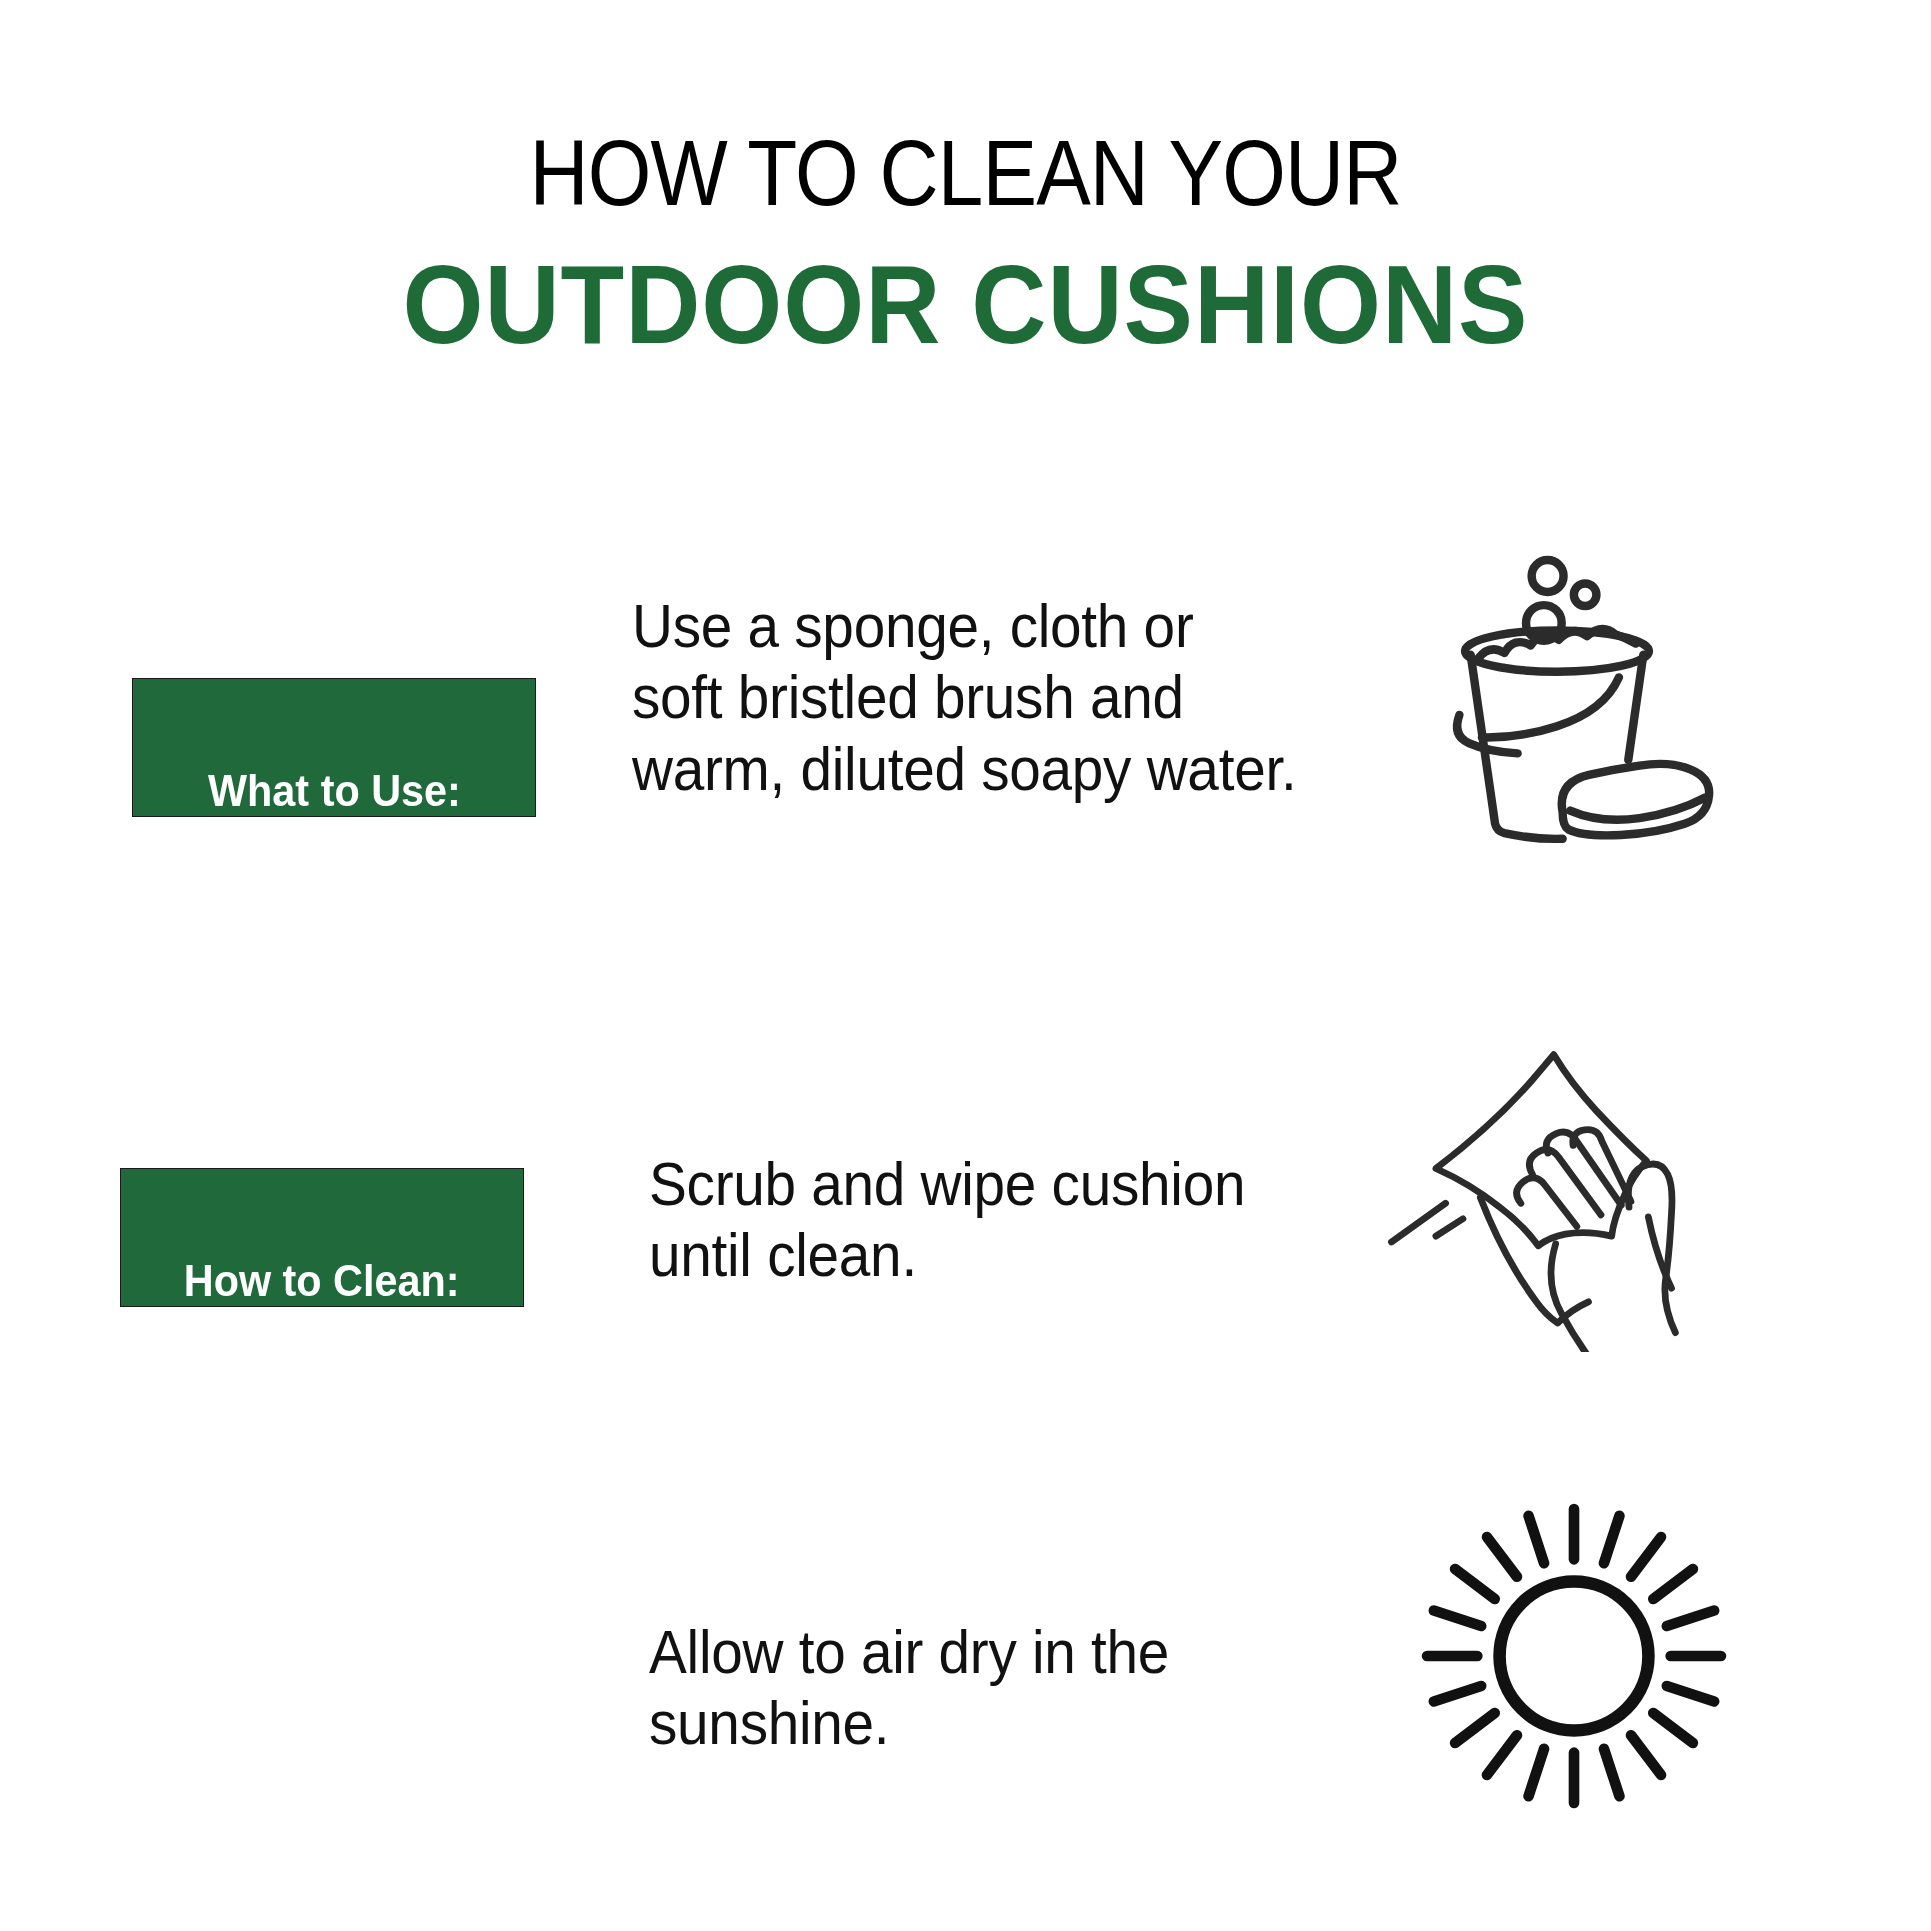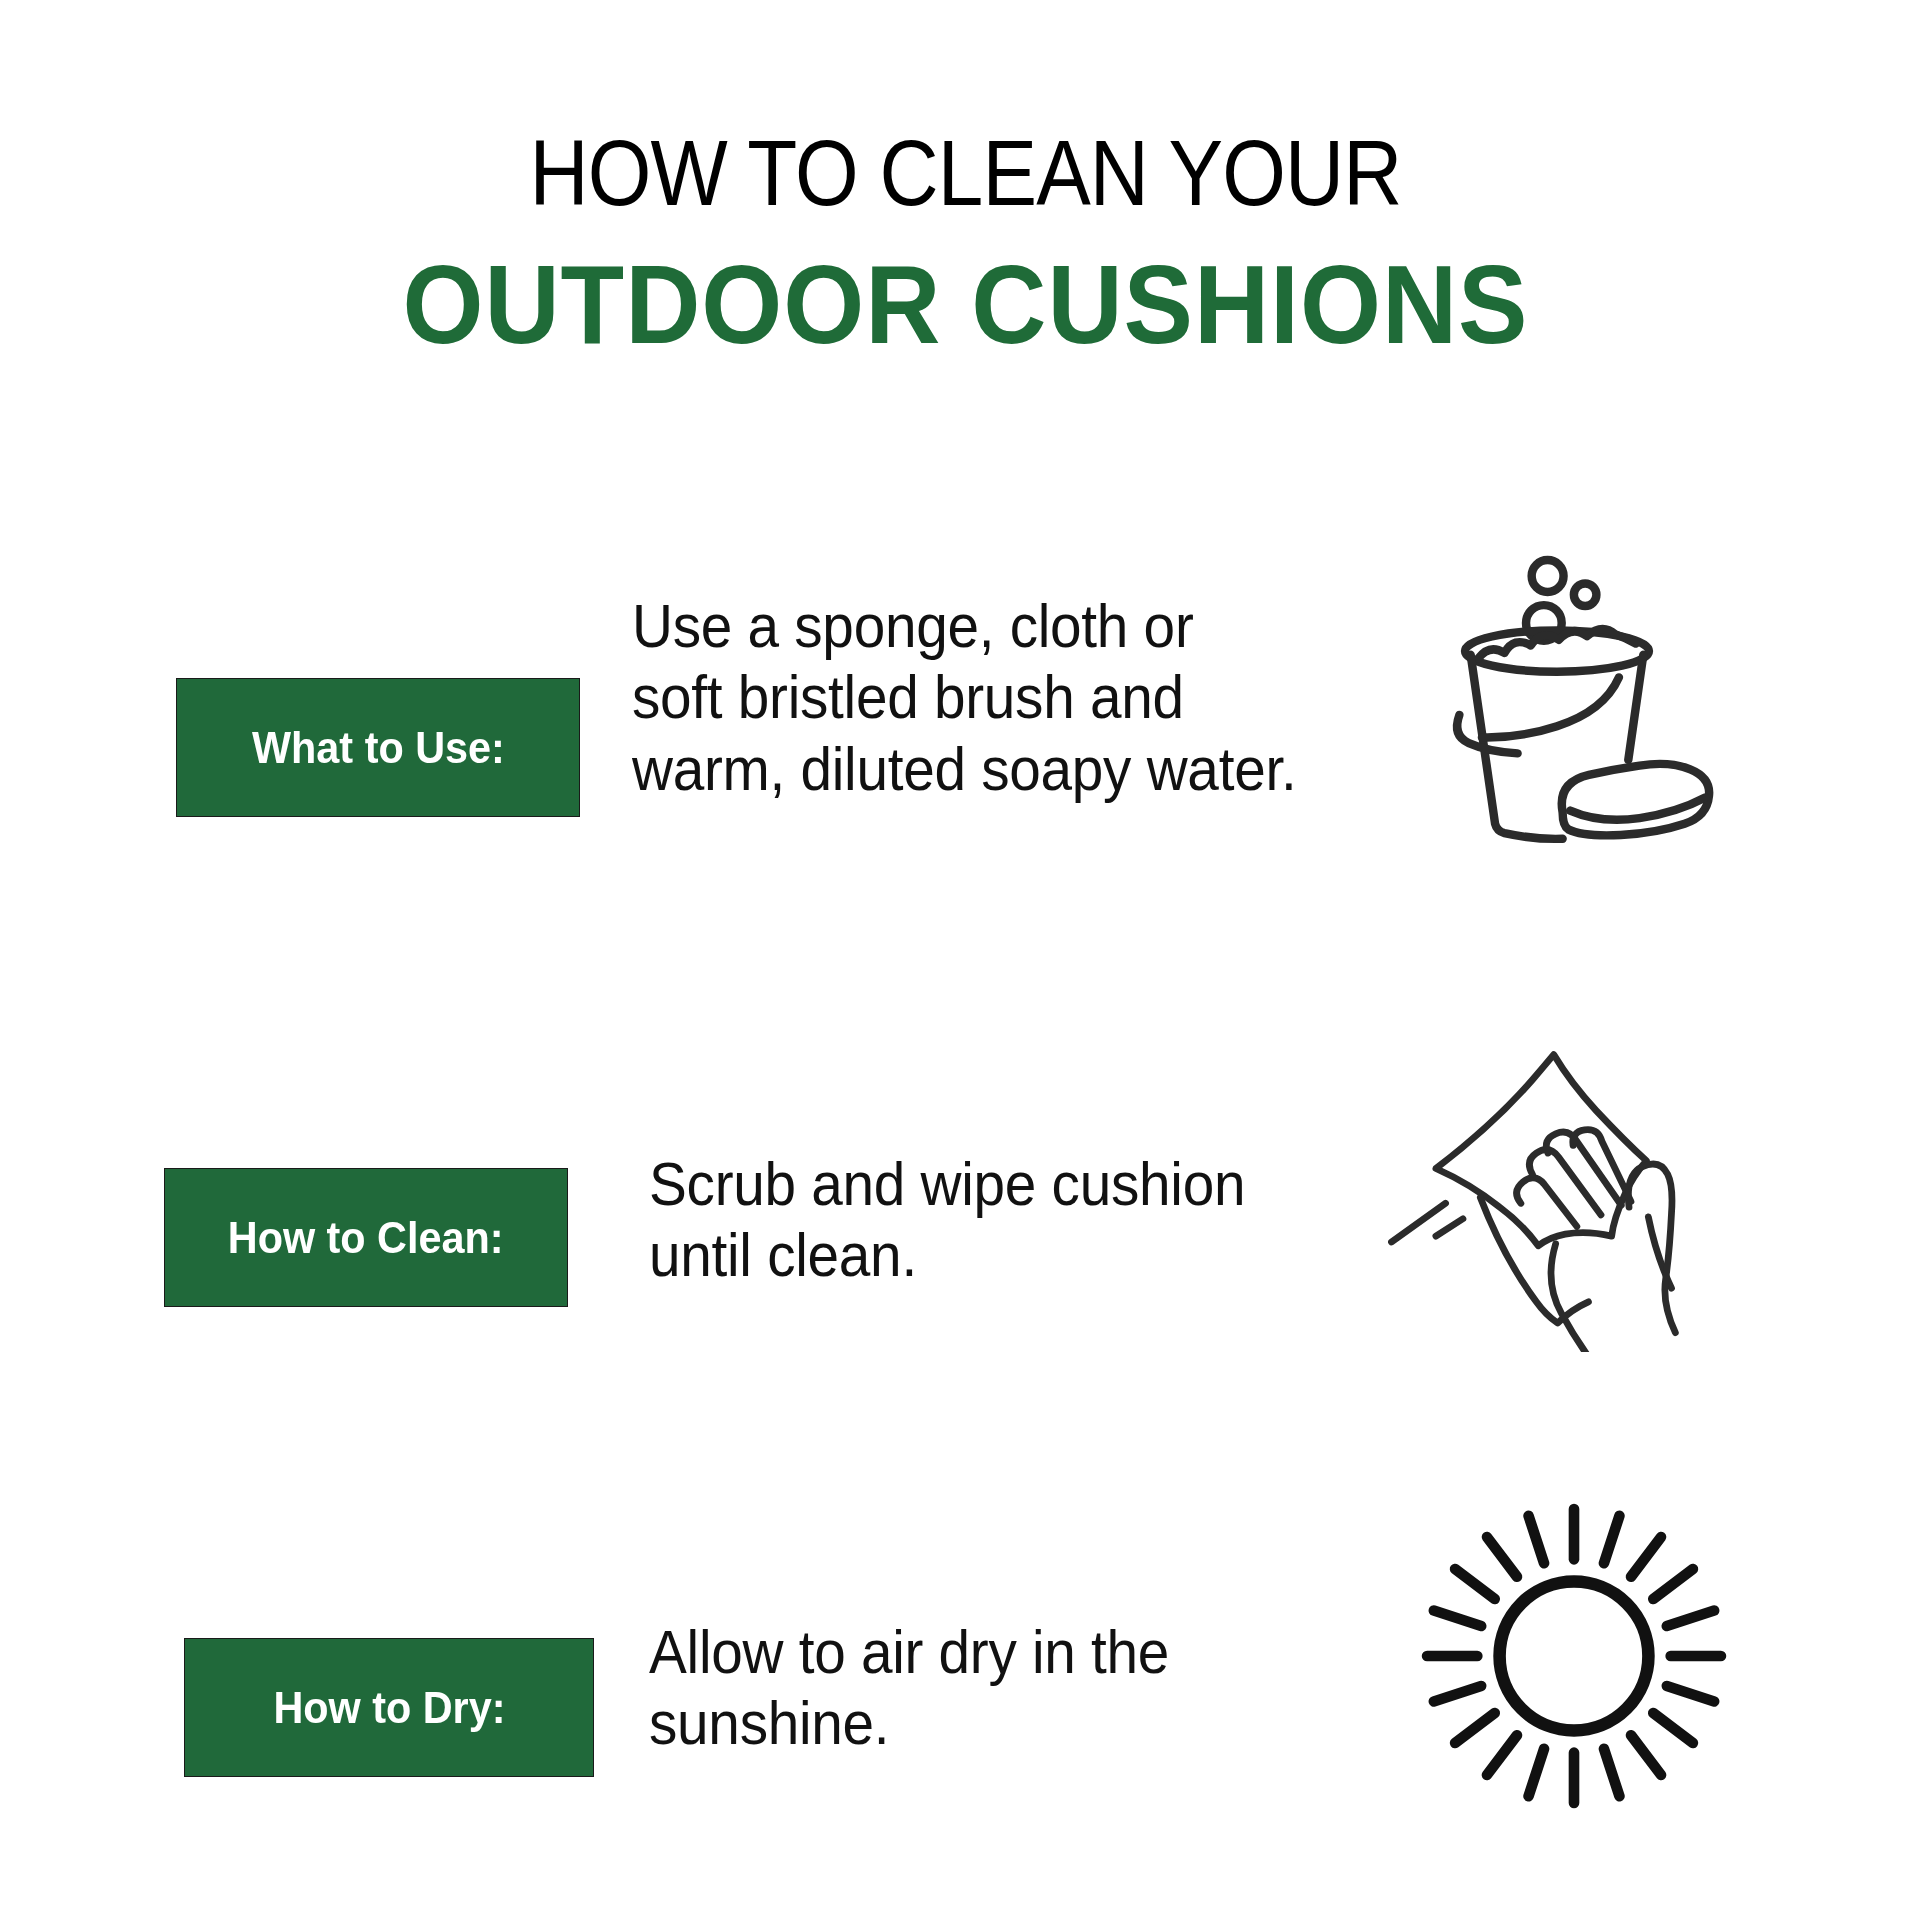"What to Use:" .badge { align-items: center -> flex-end; margin-left: 44px -> none }
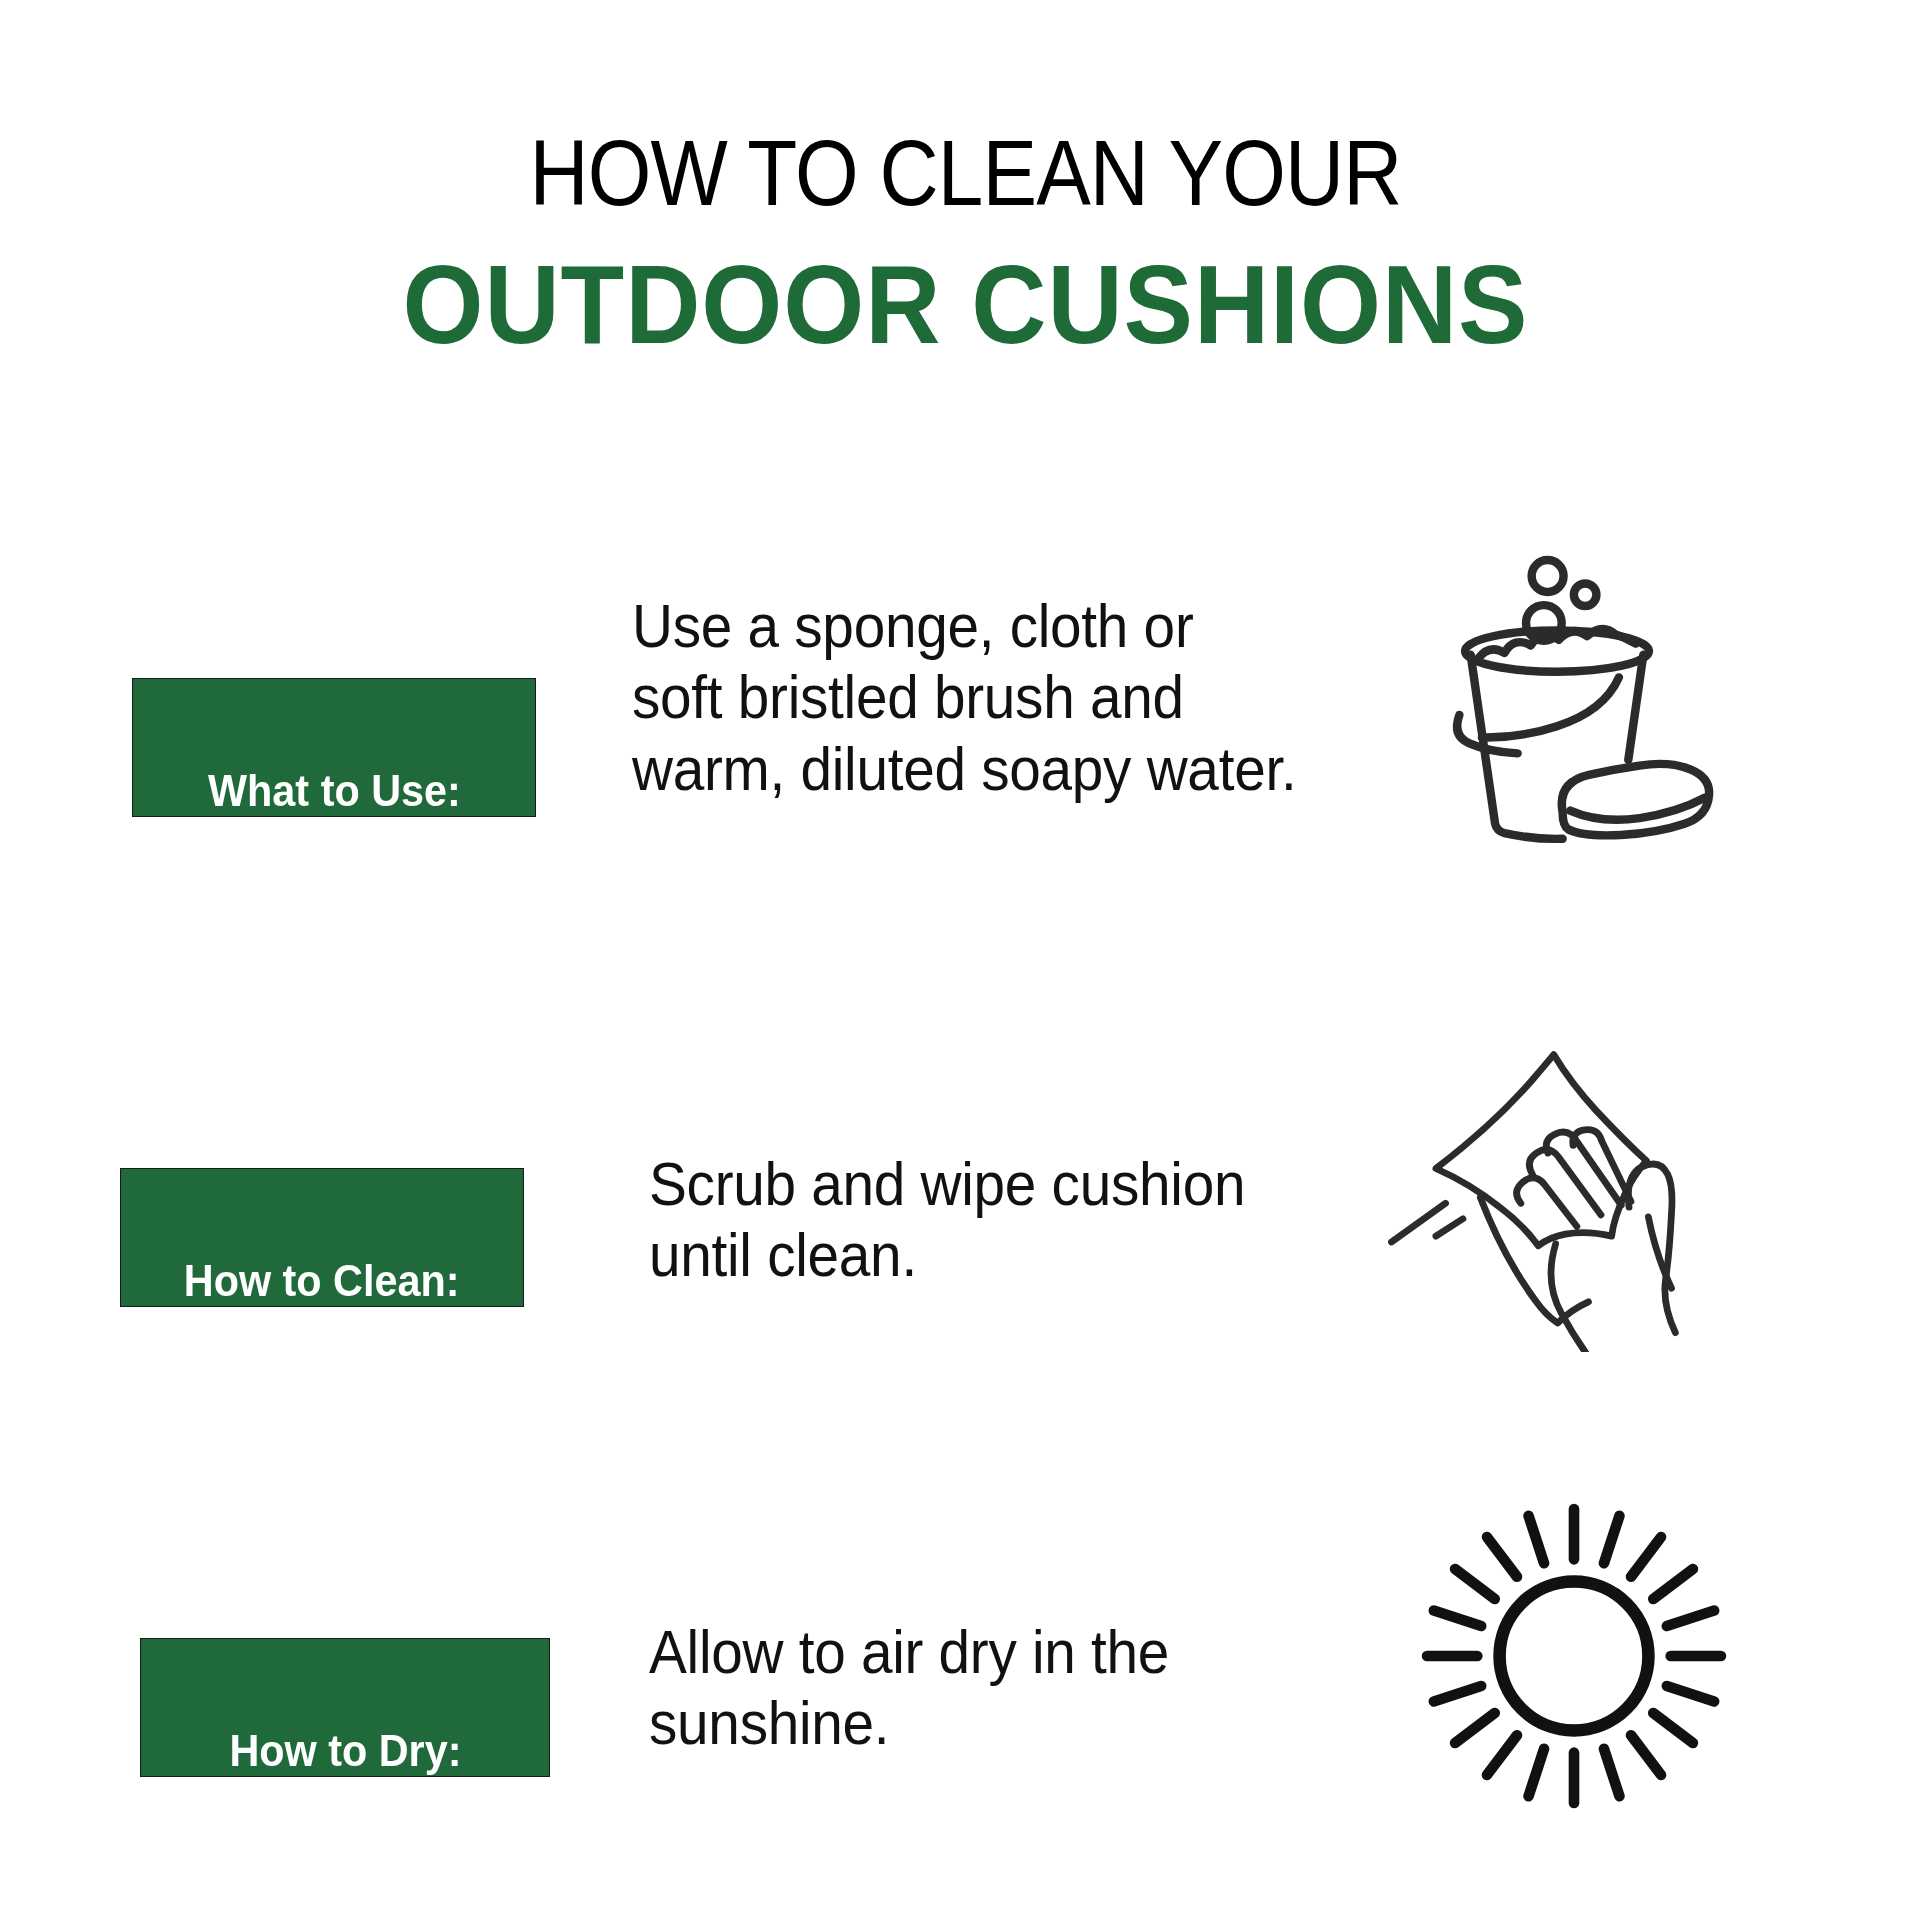"How to Dry:" div.badge { html: <div> <span>How to Dry:</span> </div> -> none }
